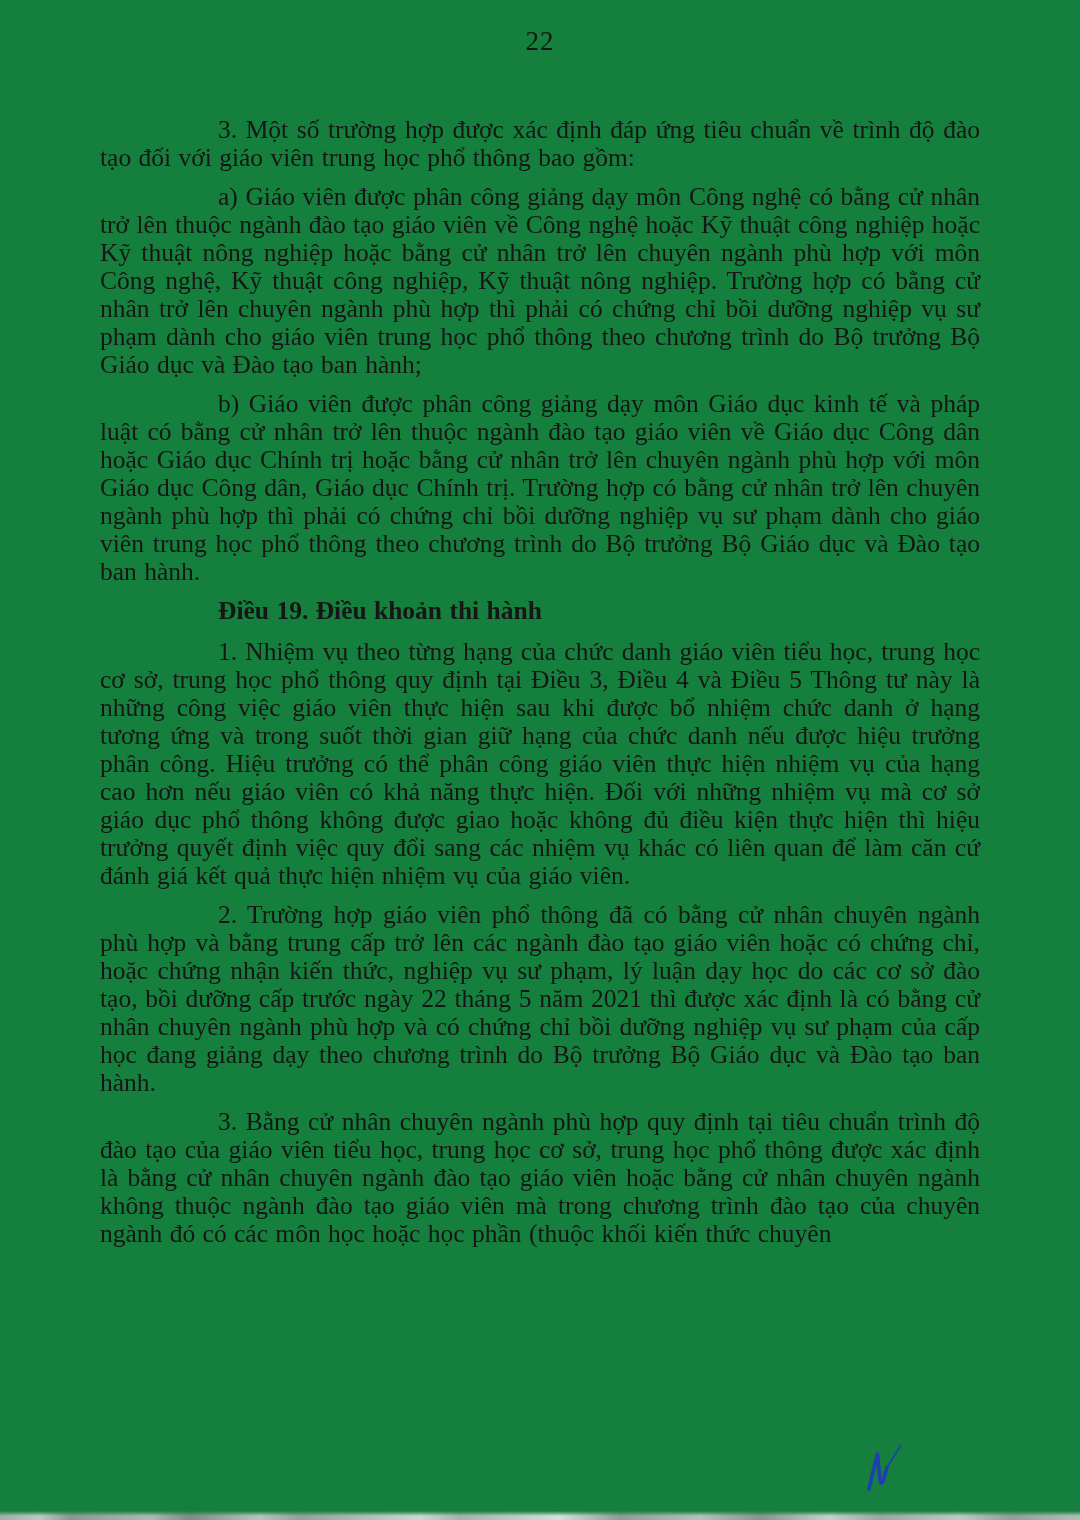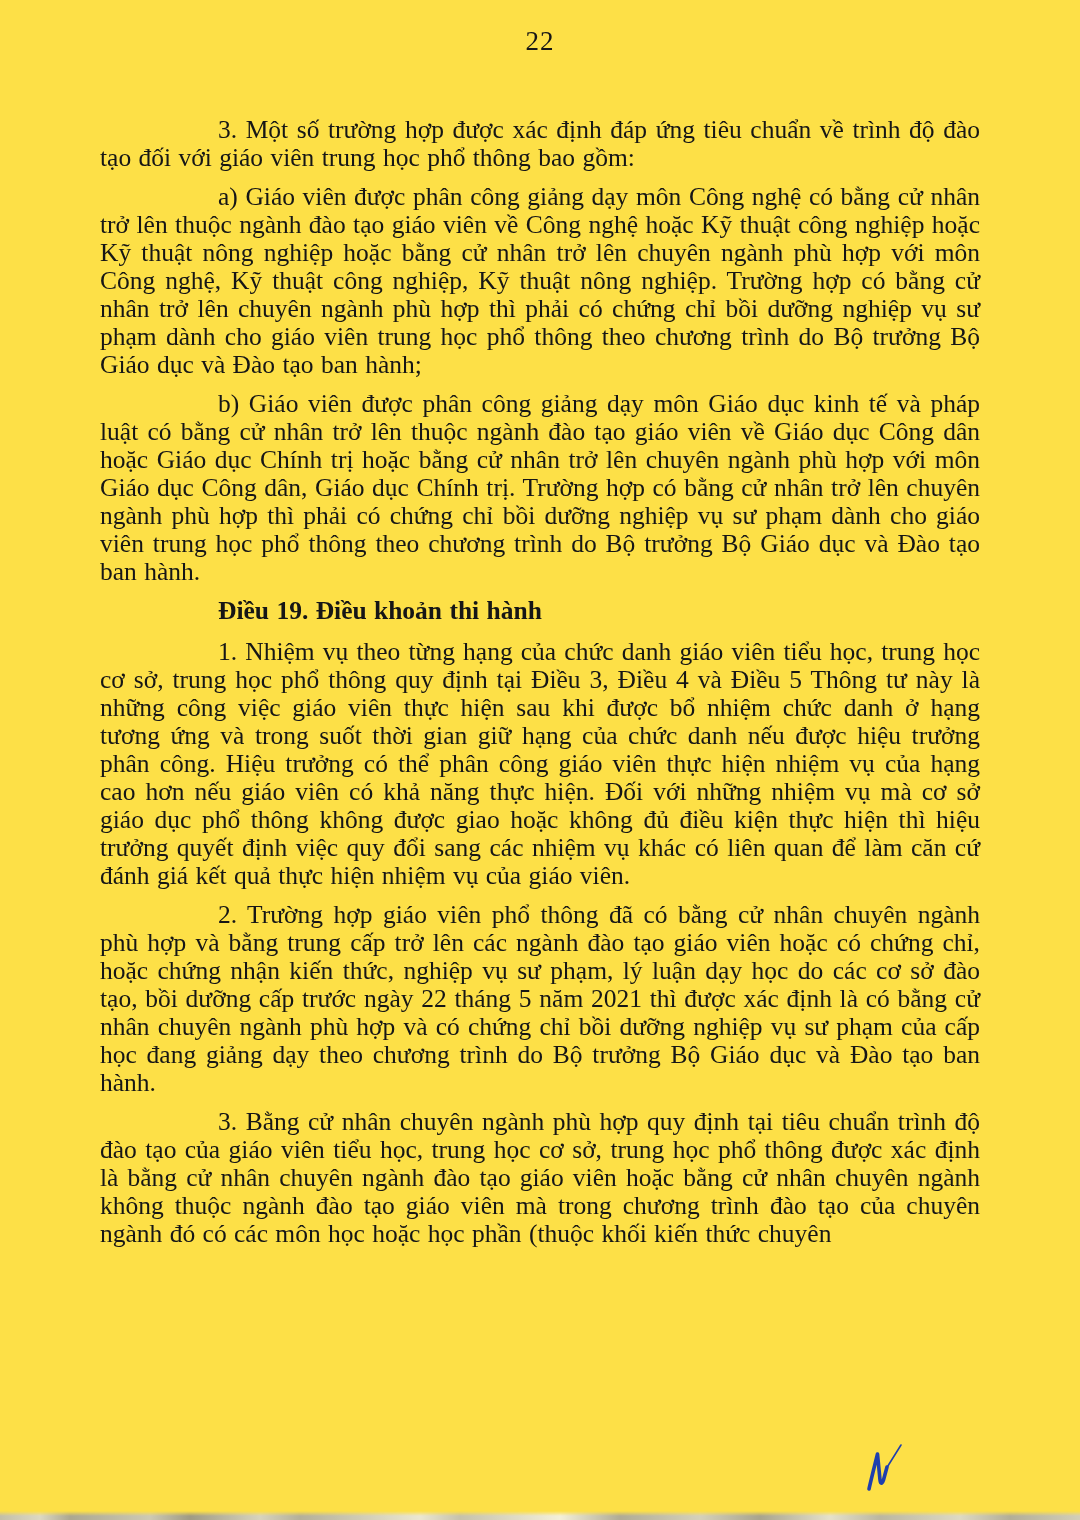"22" .scan-page { background: #fde047 -> #15803d }
